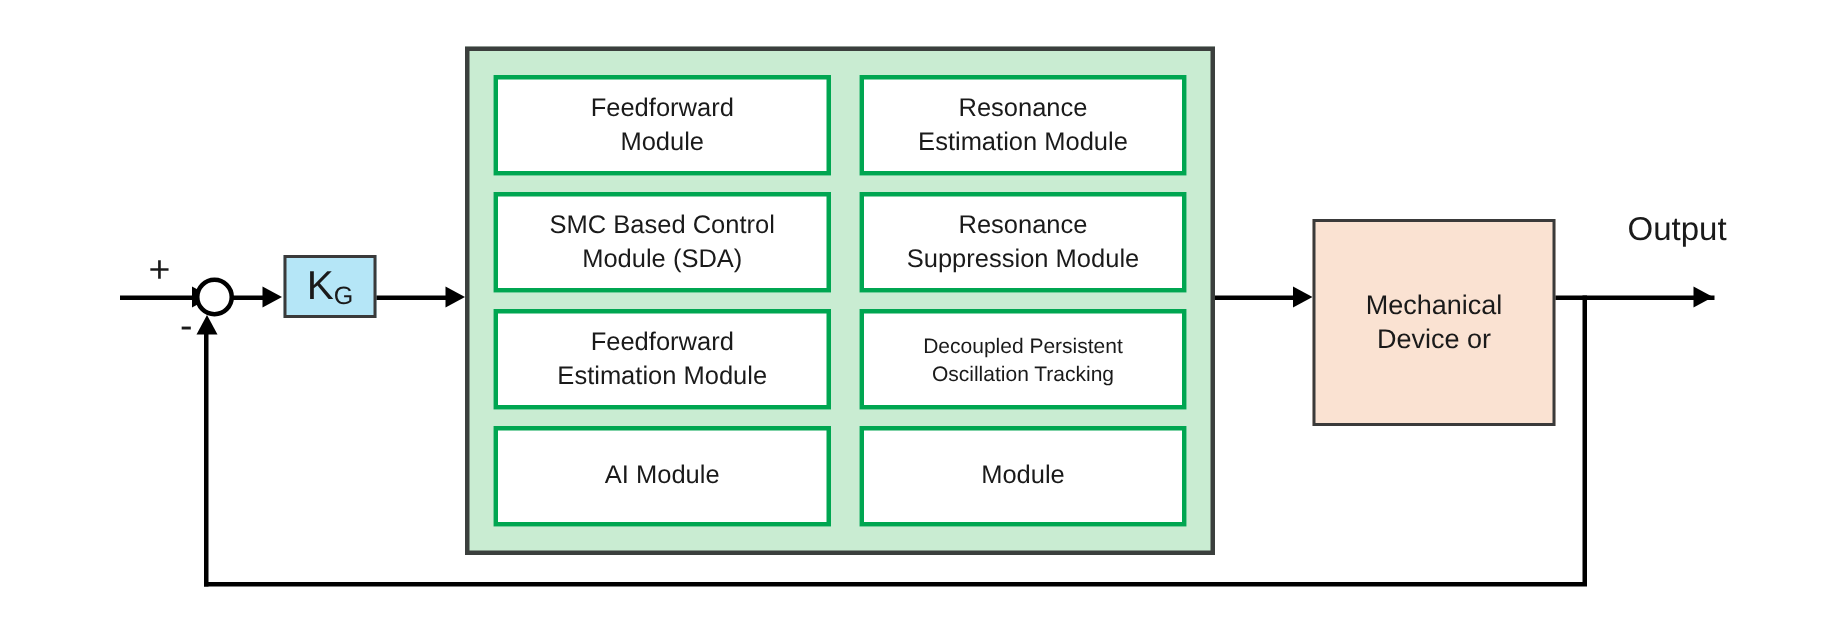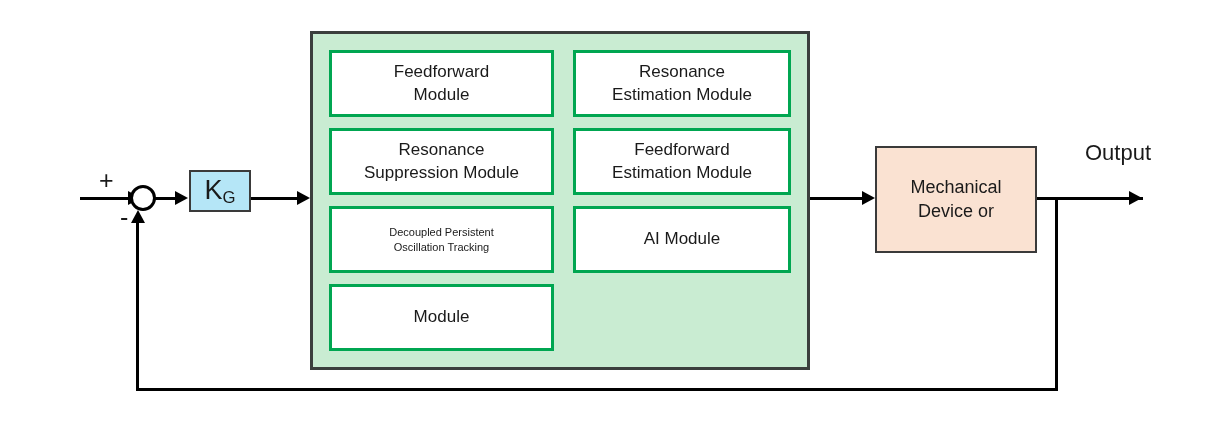"SMC Based Control" div.module { html: none -> <div> <div> <div>SMC Based Control</div> <div>Module (SDA)</div> </div> </div> }
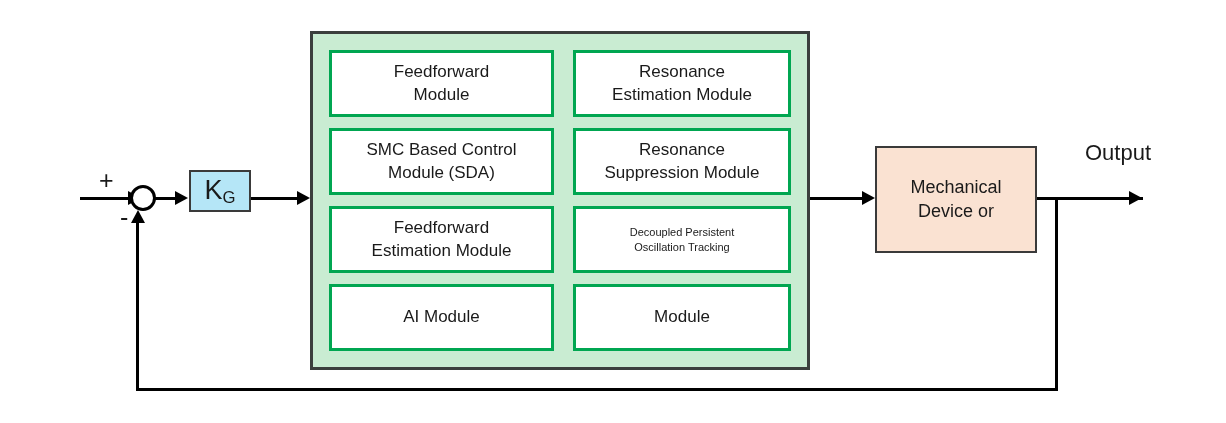"Mechanical" div.blk { height: 107px -> 138px }
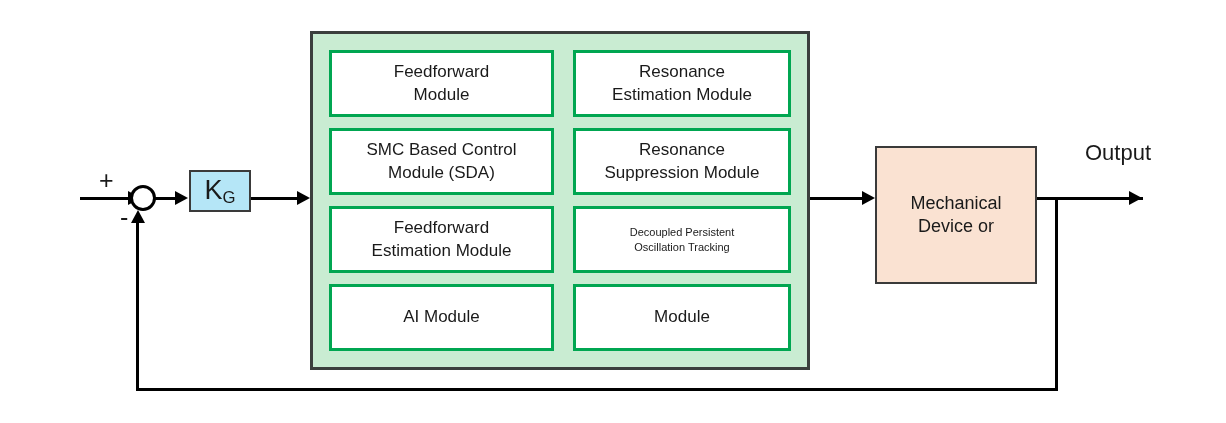"Decoupled Persistent" .module.small { font-size: 11px -> 14px }
